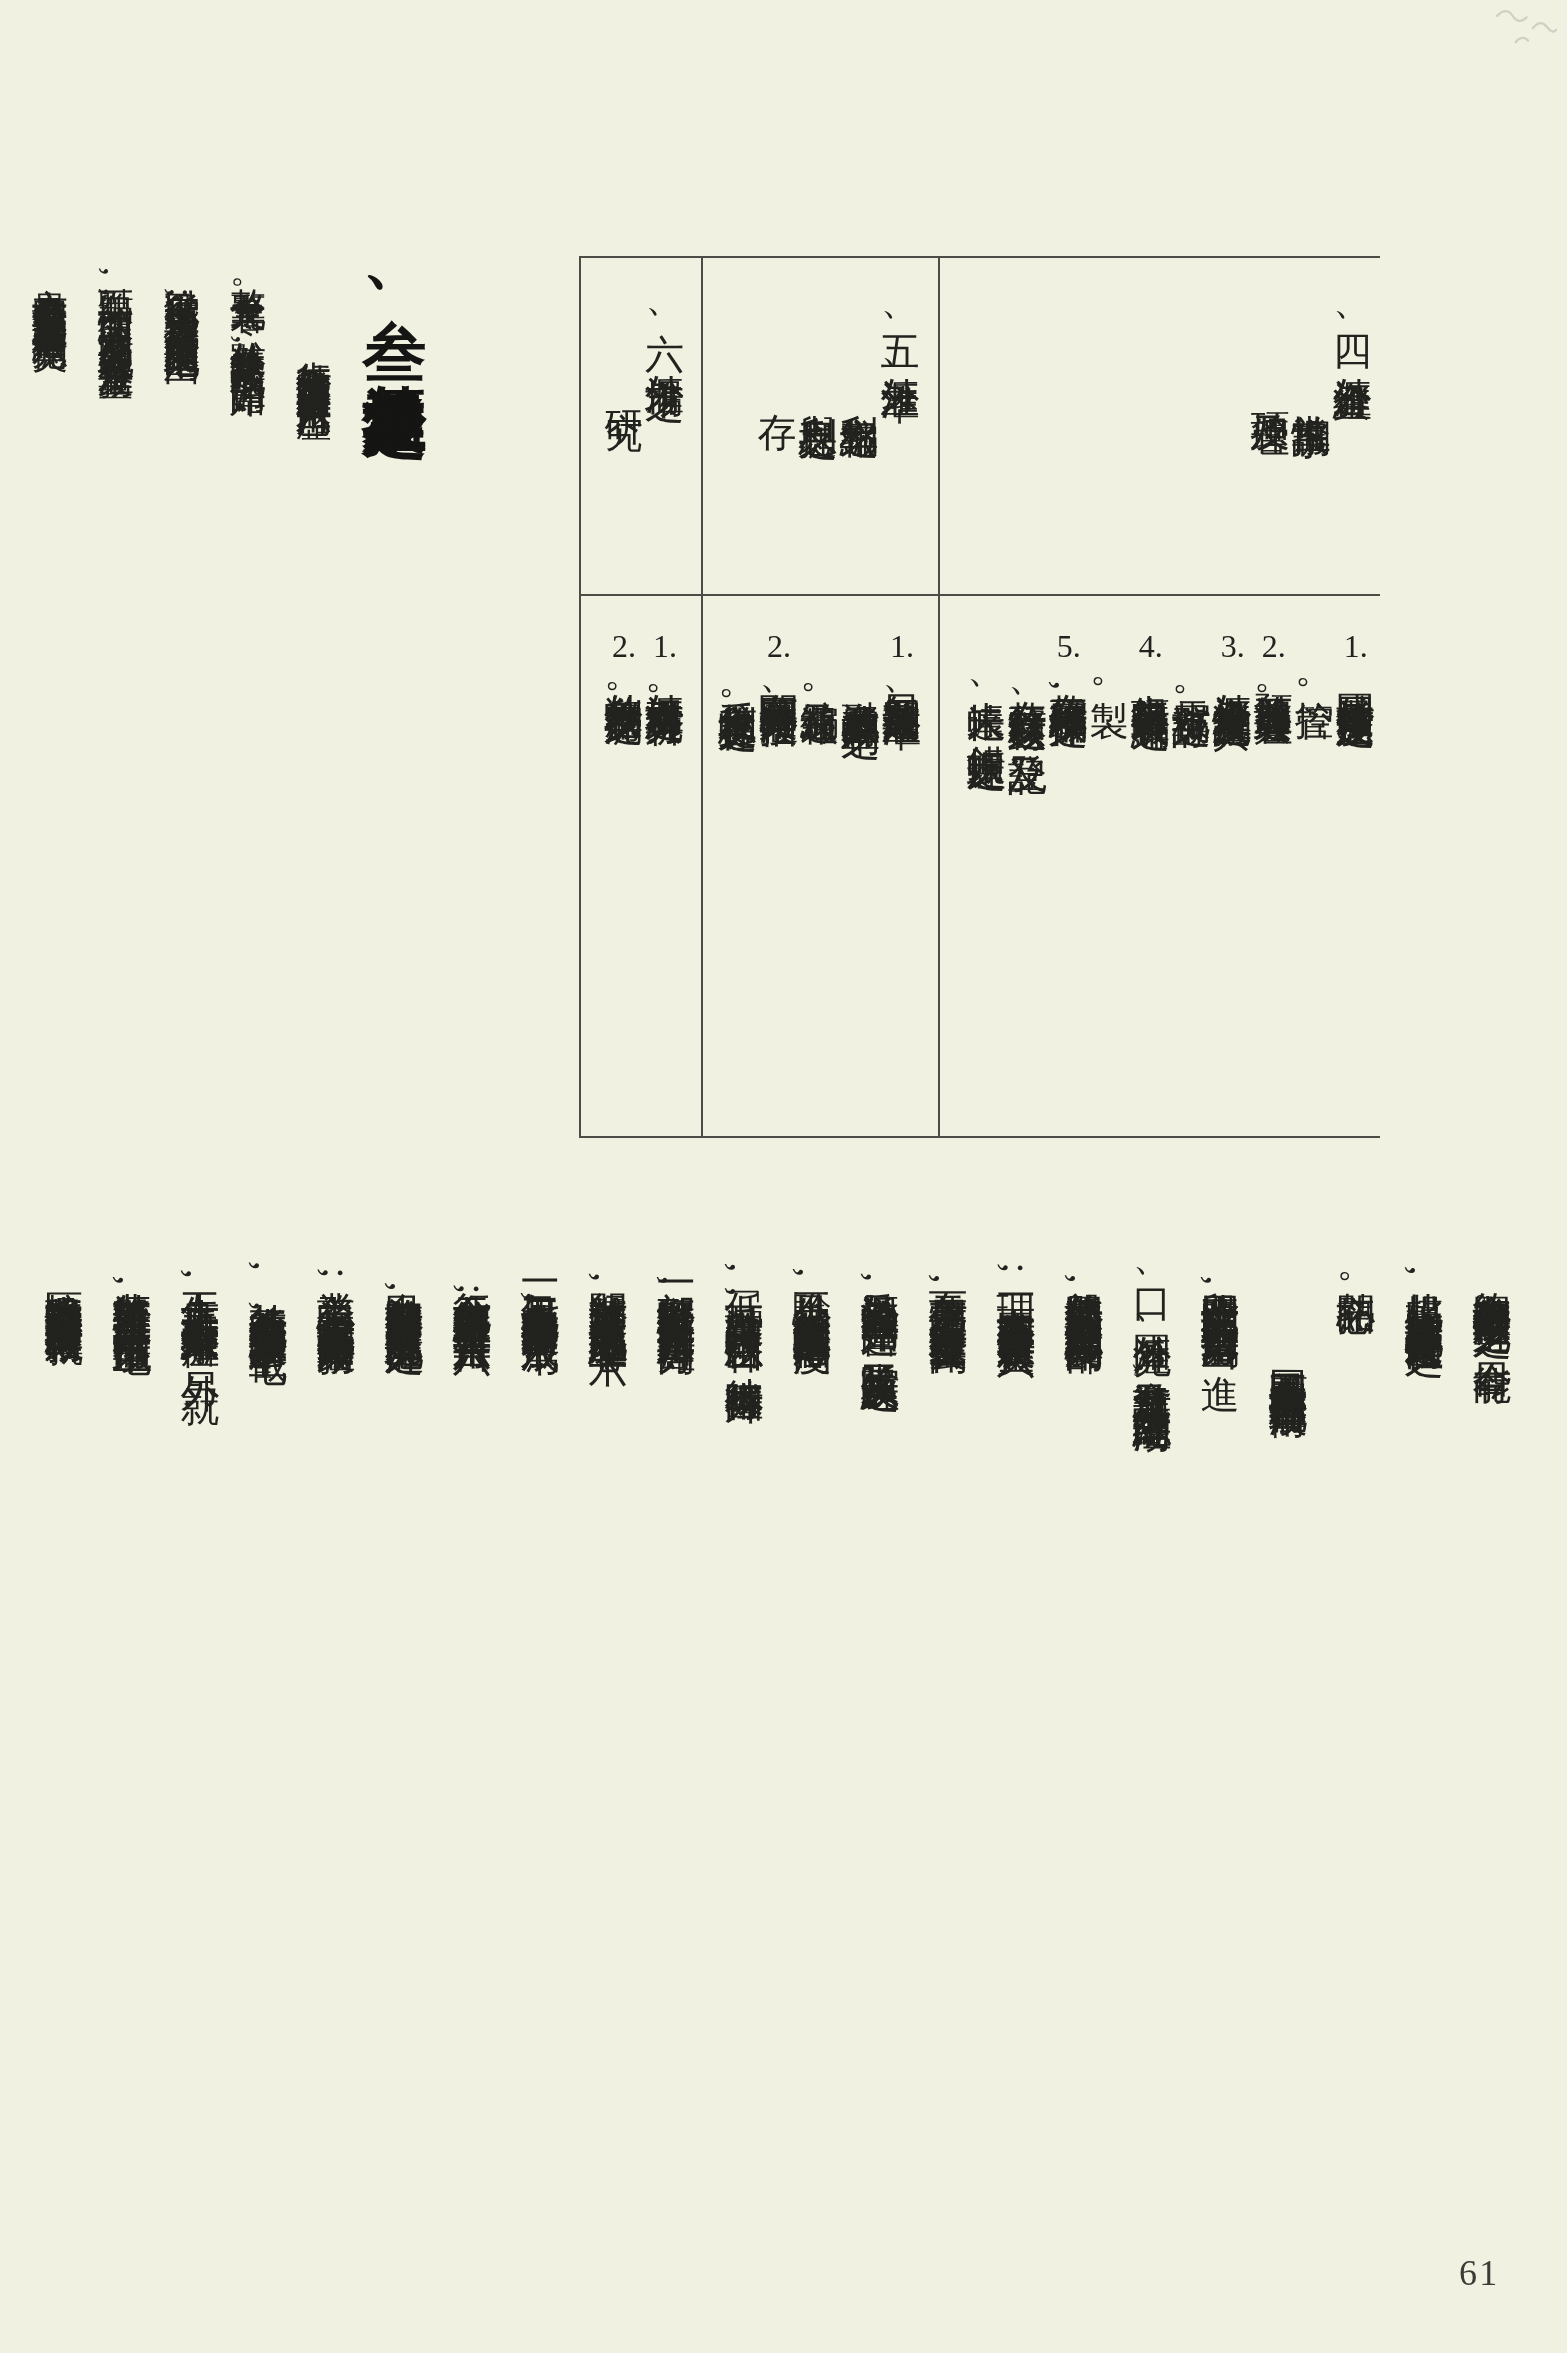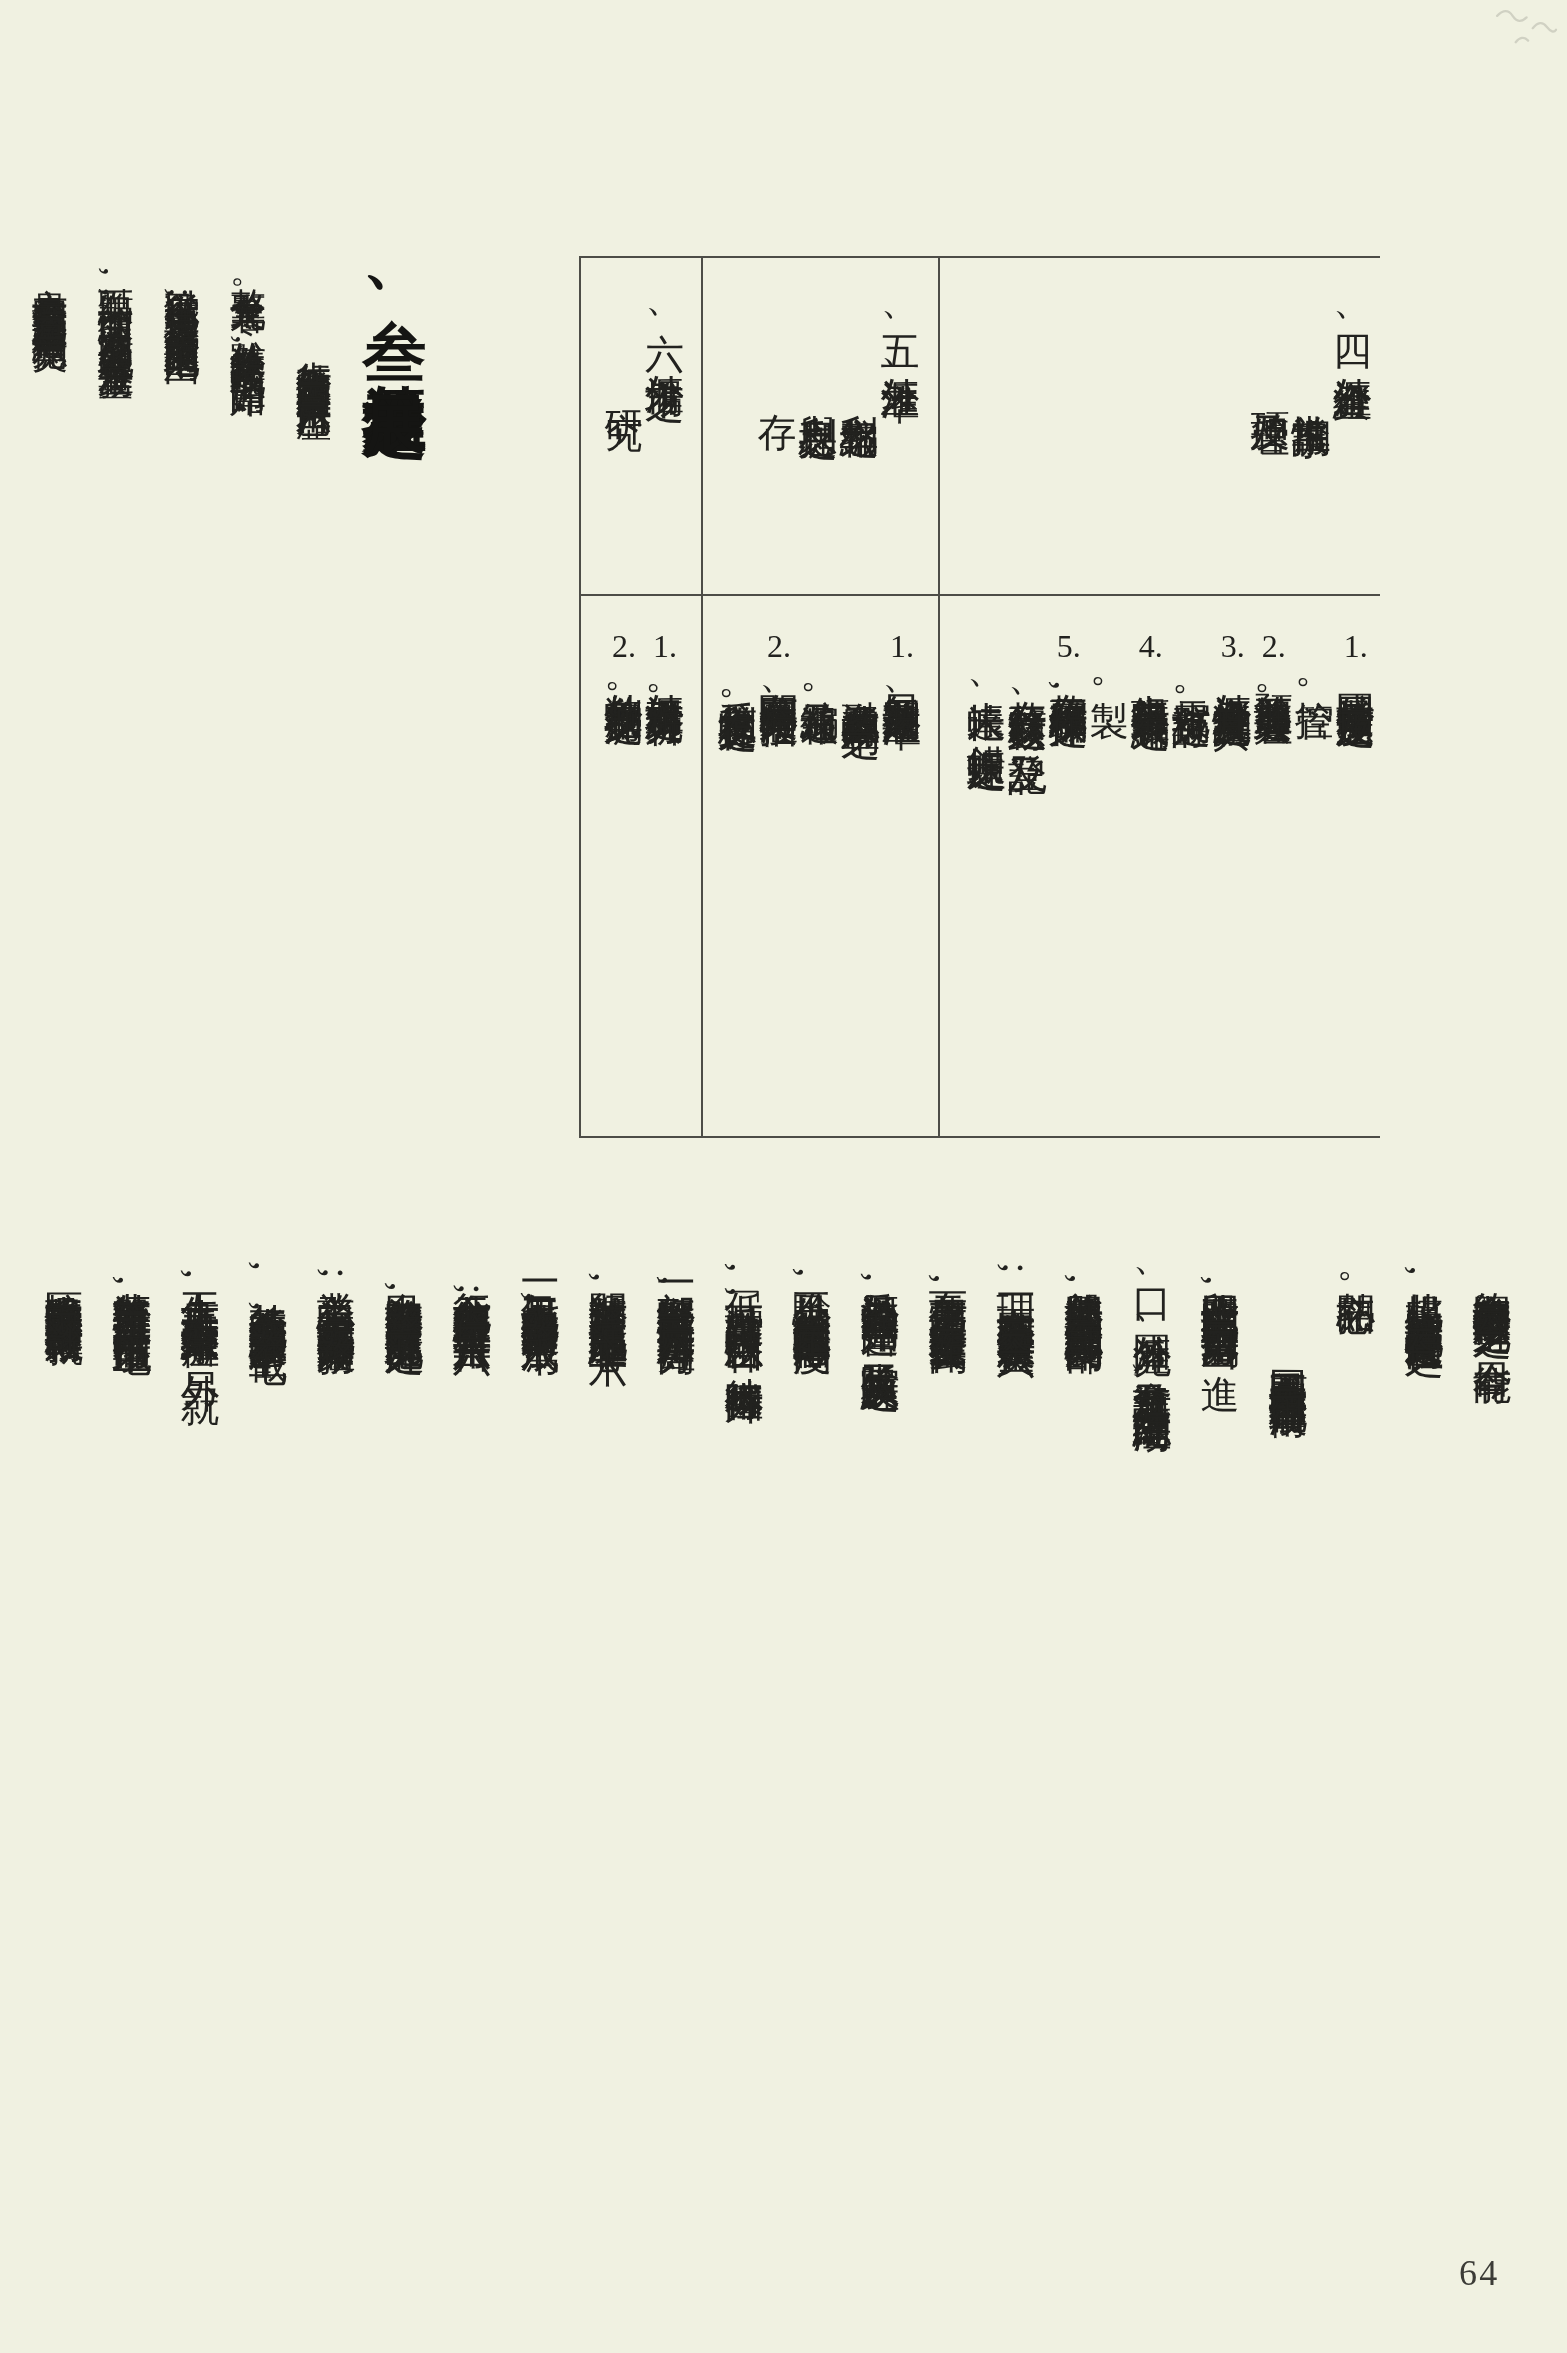"64" div.pagenum { text: 64 -> 61 }
